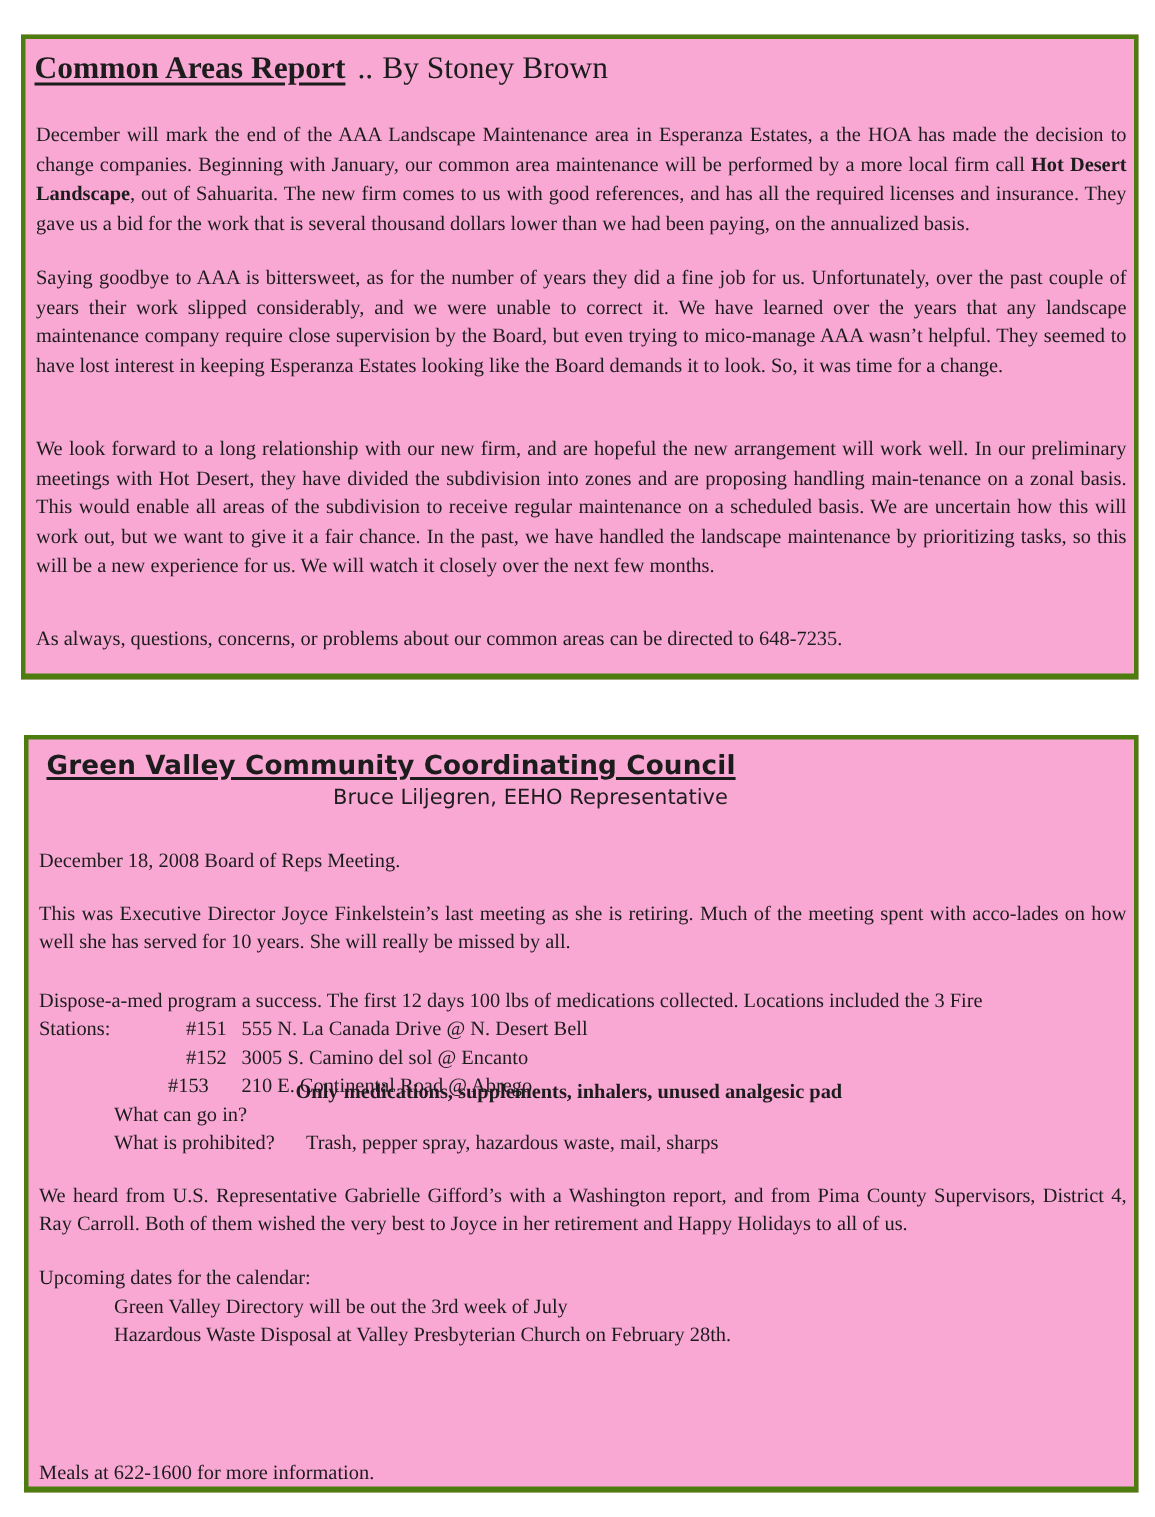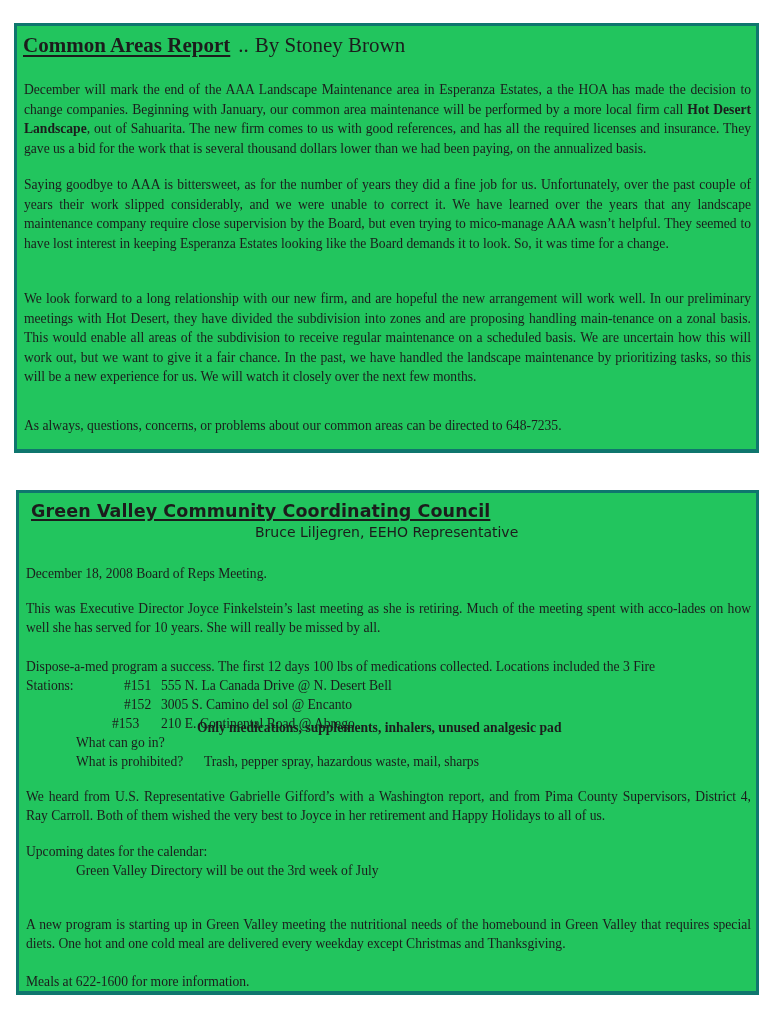"Common Areas Report .. By" .box { background: #22c55e -> #f9a8d4; border: 3px solid #0f766e -> 3px solid #4d7c0f }
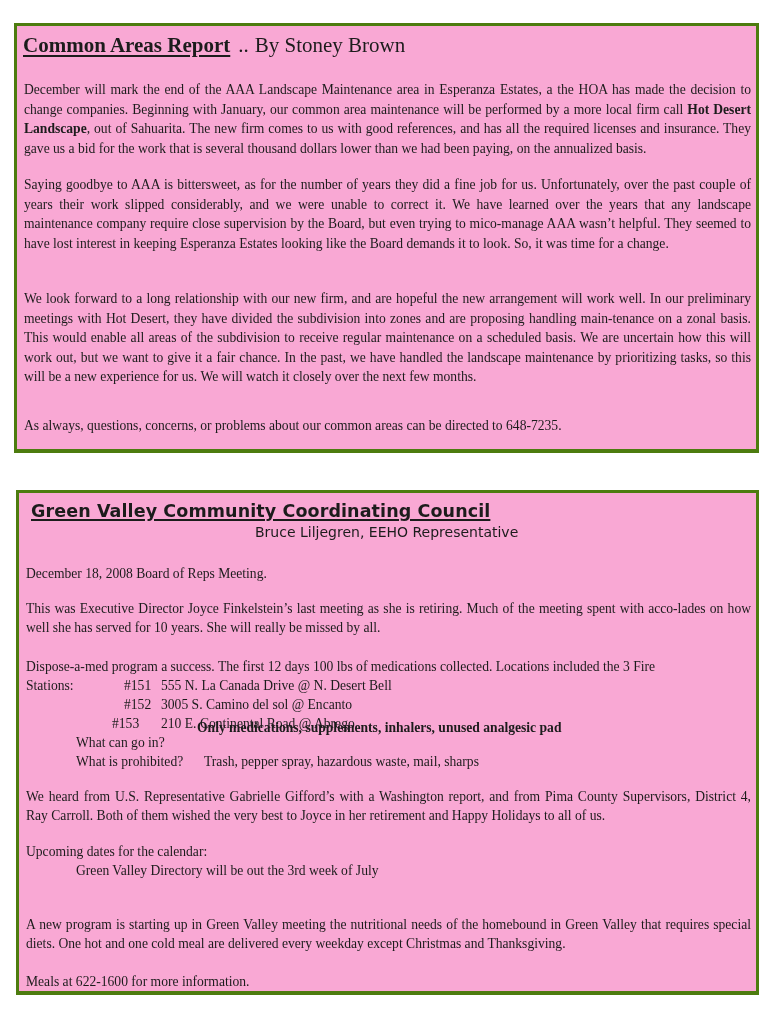"Bruce Liljegren, EEHO Representative" .subtitle2 { margin-left: 33px -> none }
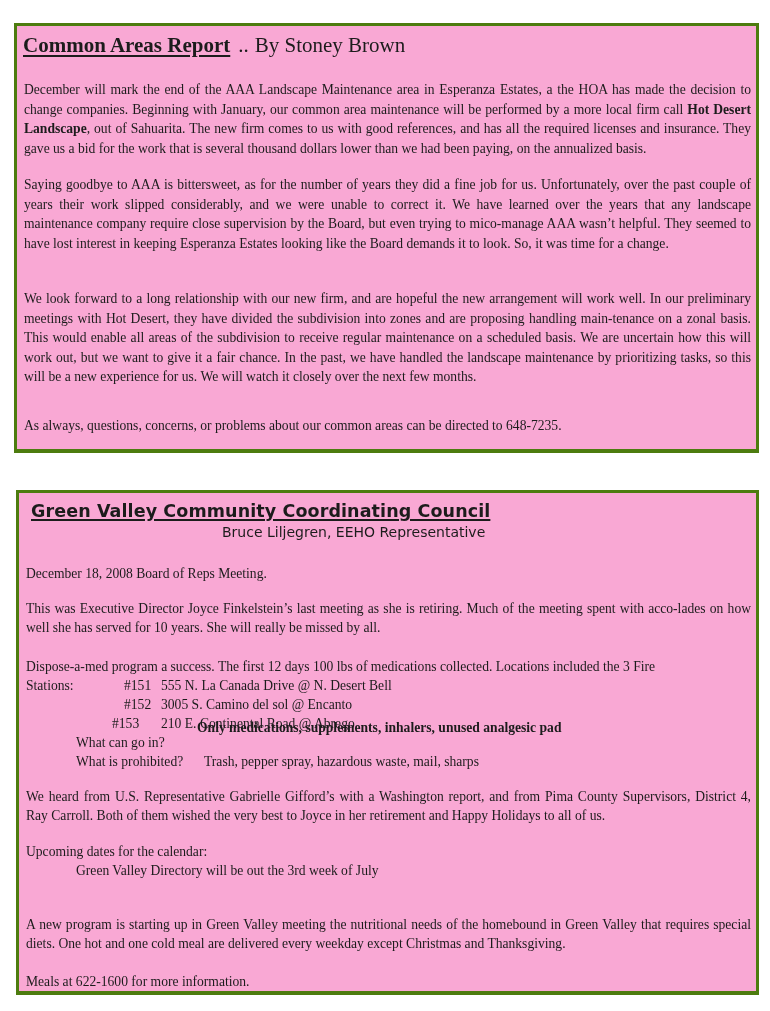"Hazardous Waste Disposal at Valley" div.abs { html: none -> <div>Hazardous Waste Disposal at Valley Presbyterian Church on February 28th.</div> }
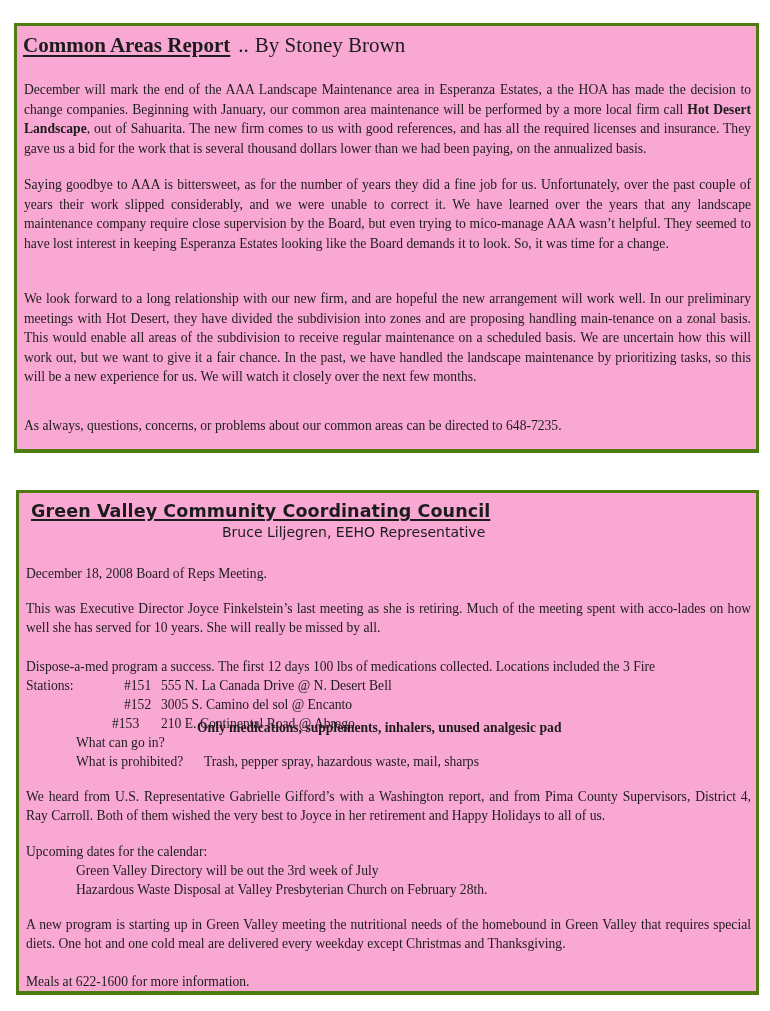"A new program is starting" div.p { html: <div>A new program is starting up in Green Valley meeting the nutritional needs of the homebound in Green Valley that requires special diets. One hot and one cold meal are delivered every weekday except Christmas and Thanksgiving.</div> -> none }
